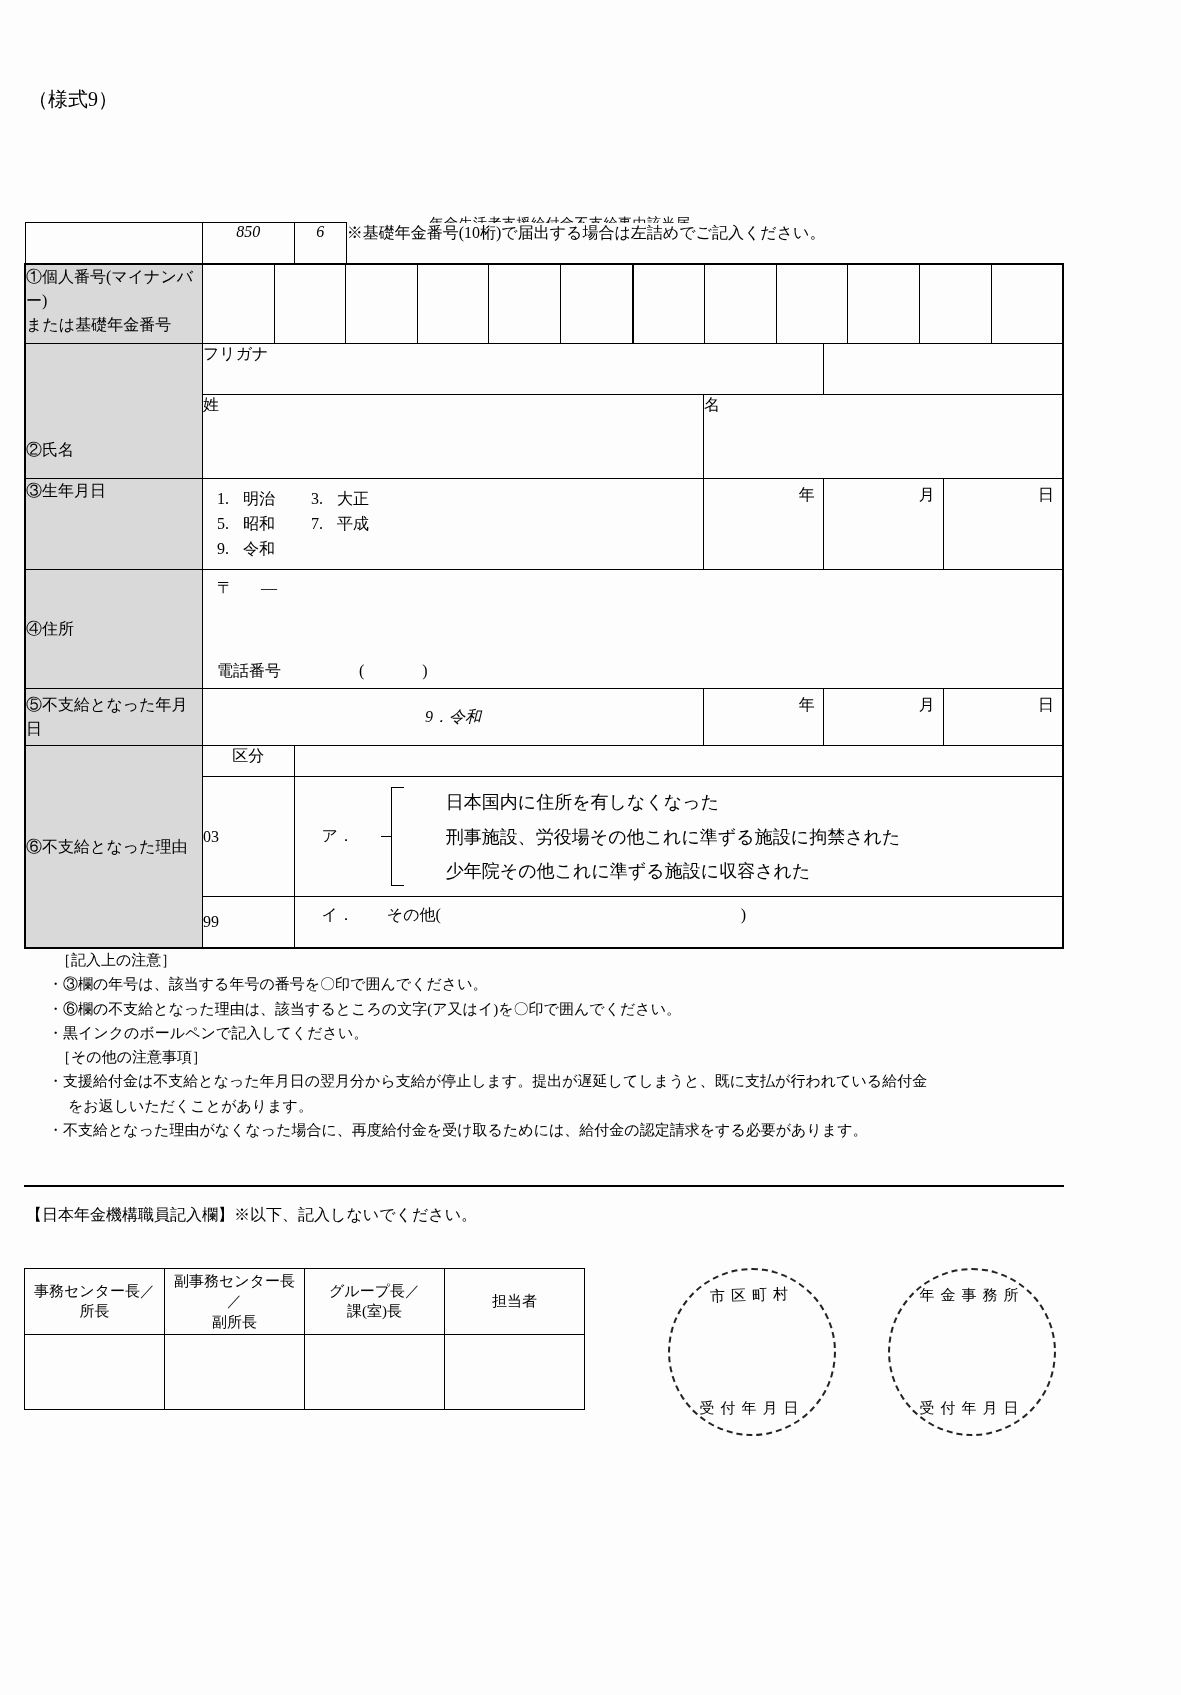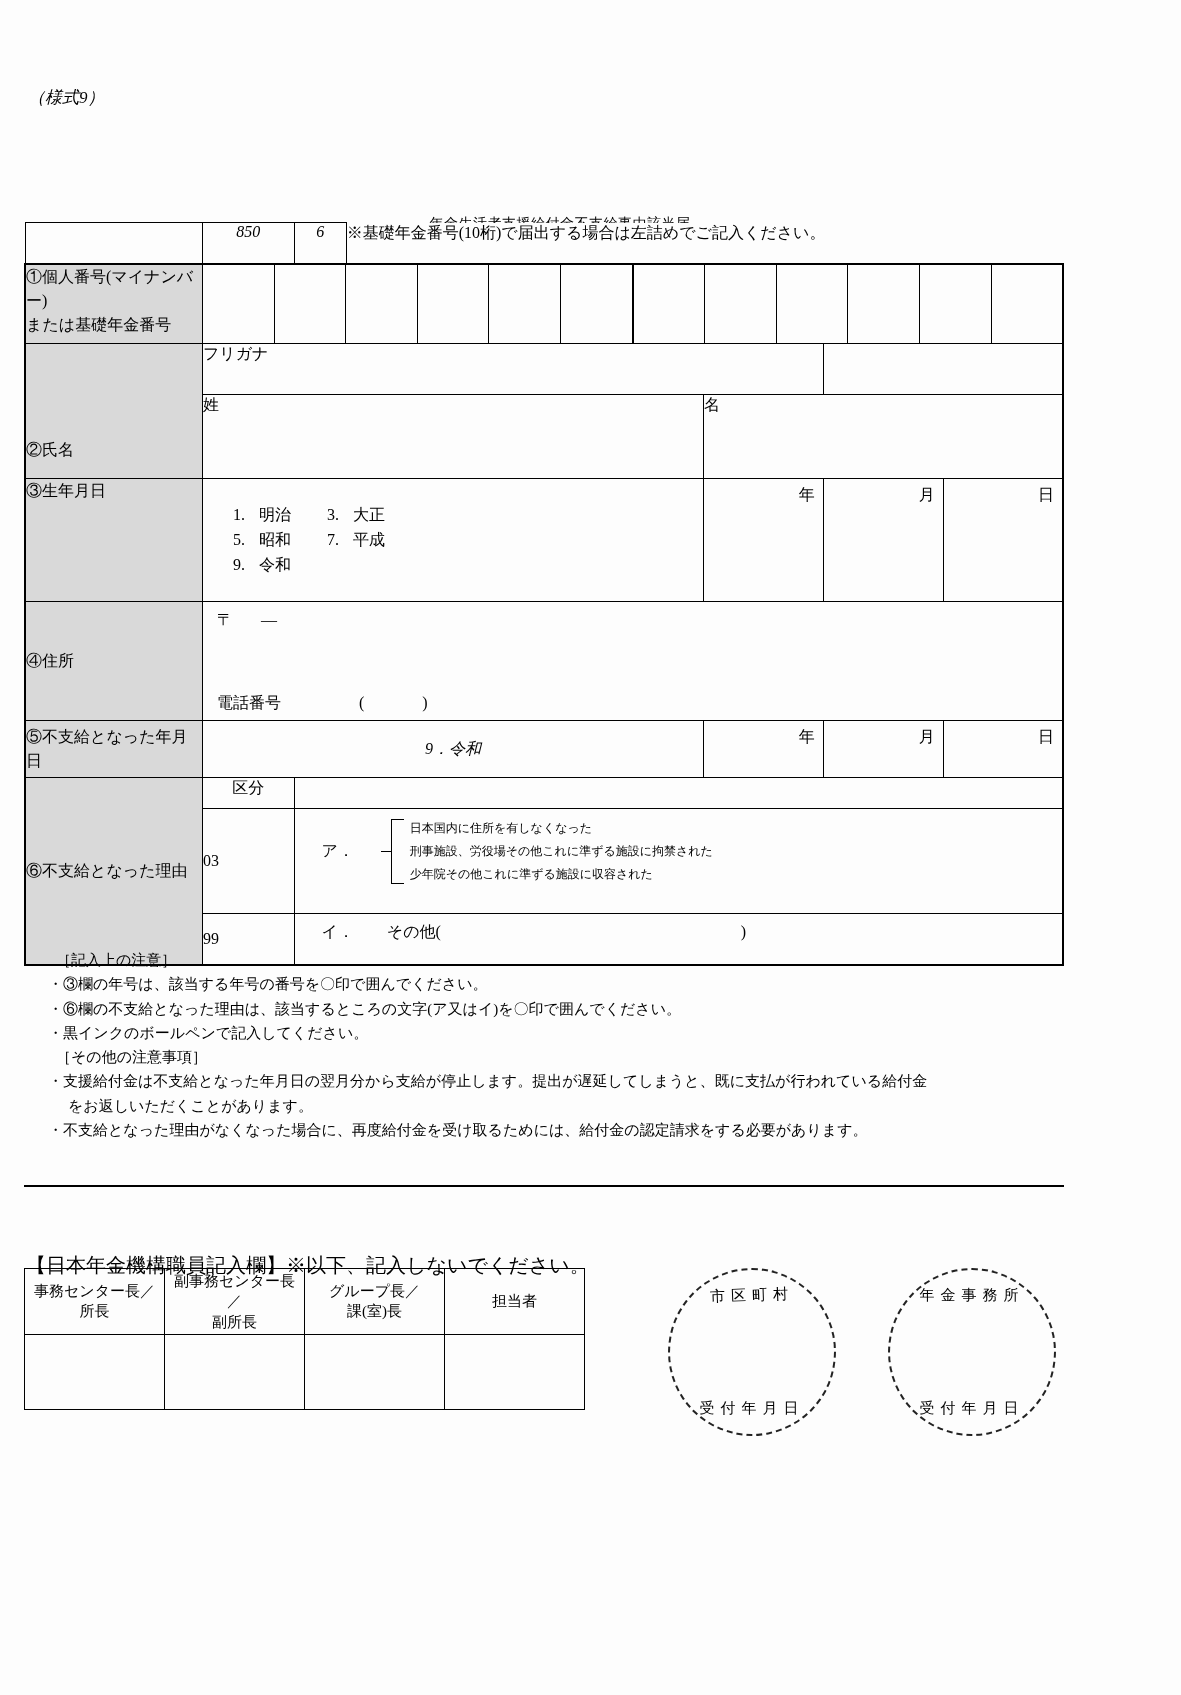"（様式9）" .form-no { font-size: 17px -> 20px; font-style: italic -> none }
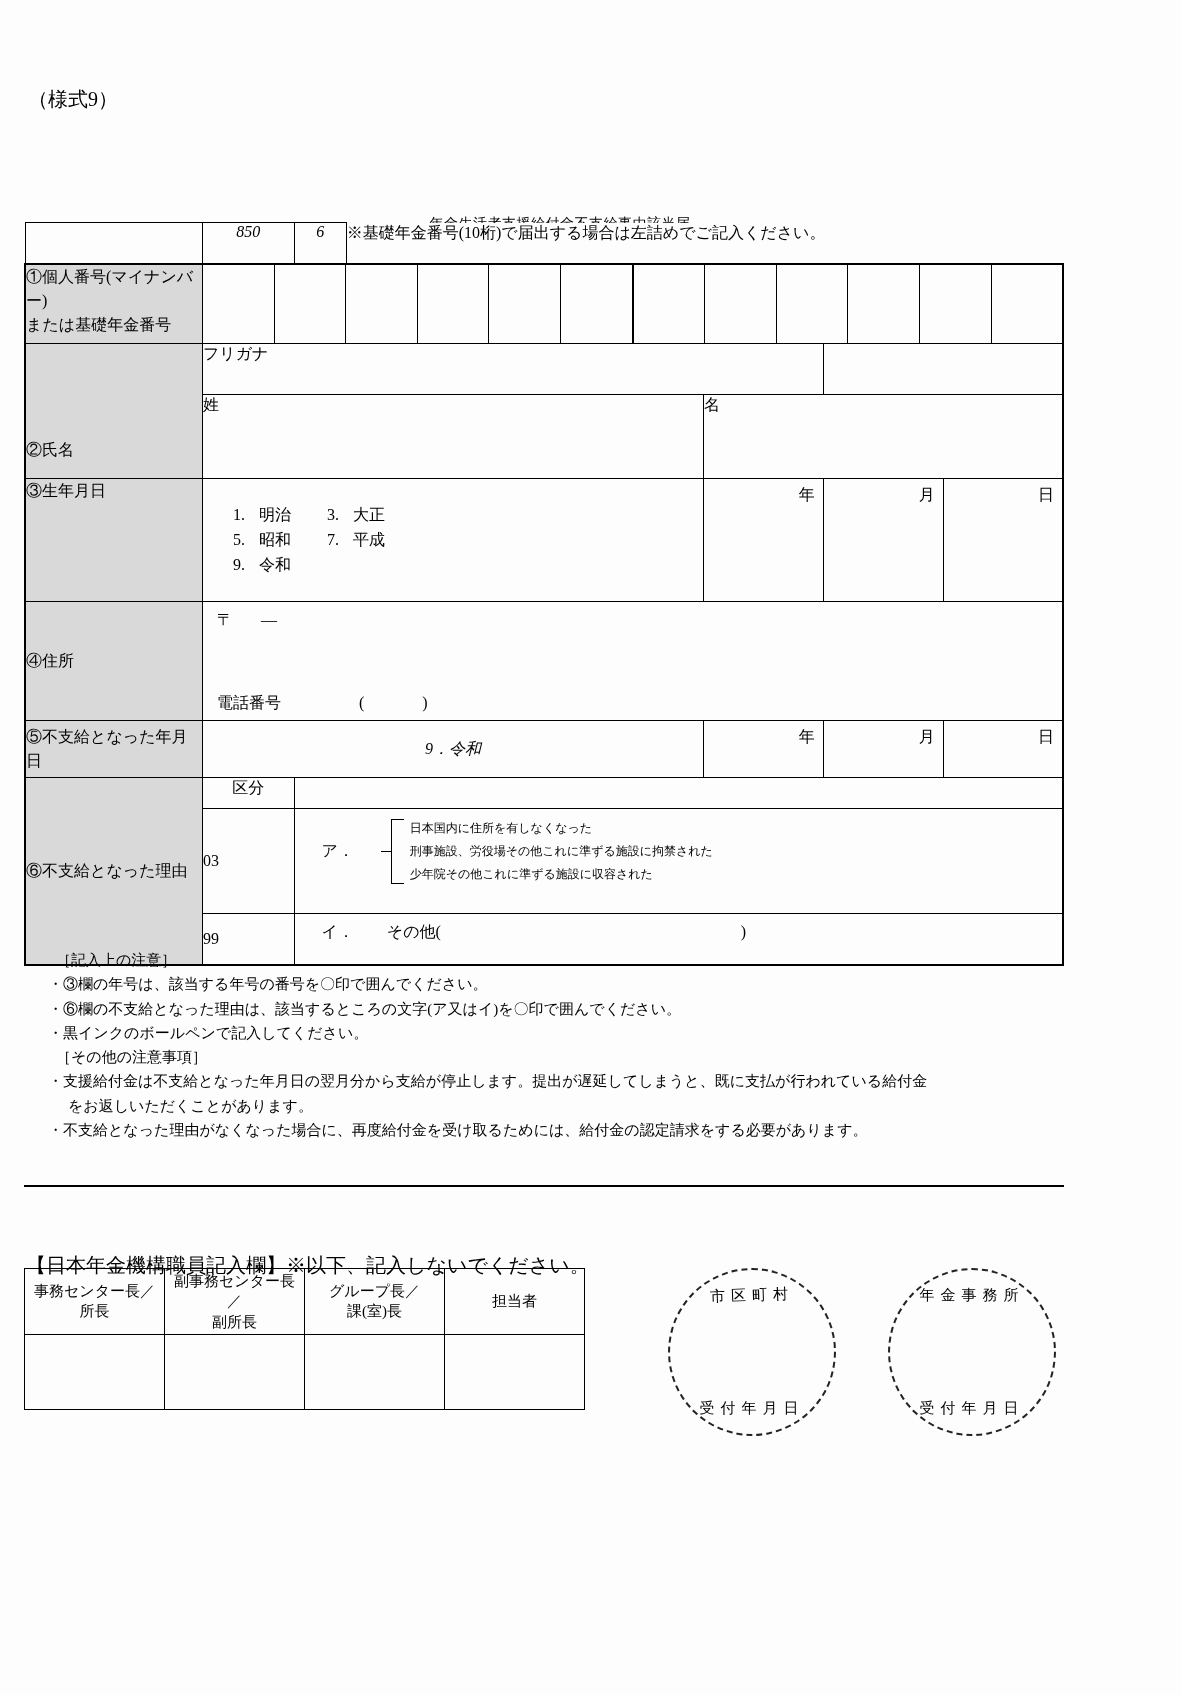"1. 明治 3. 大正" td { padding: 16px -> 0 }
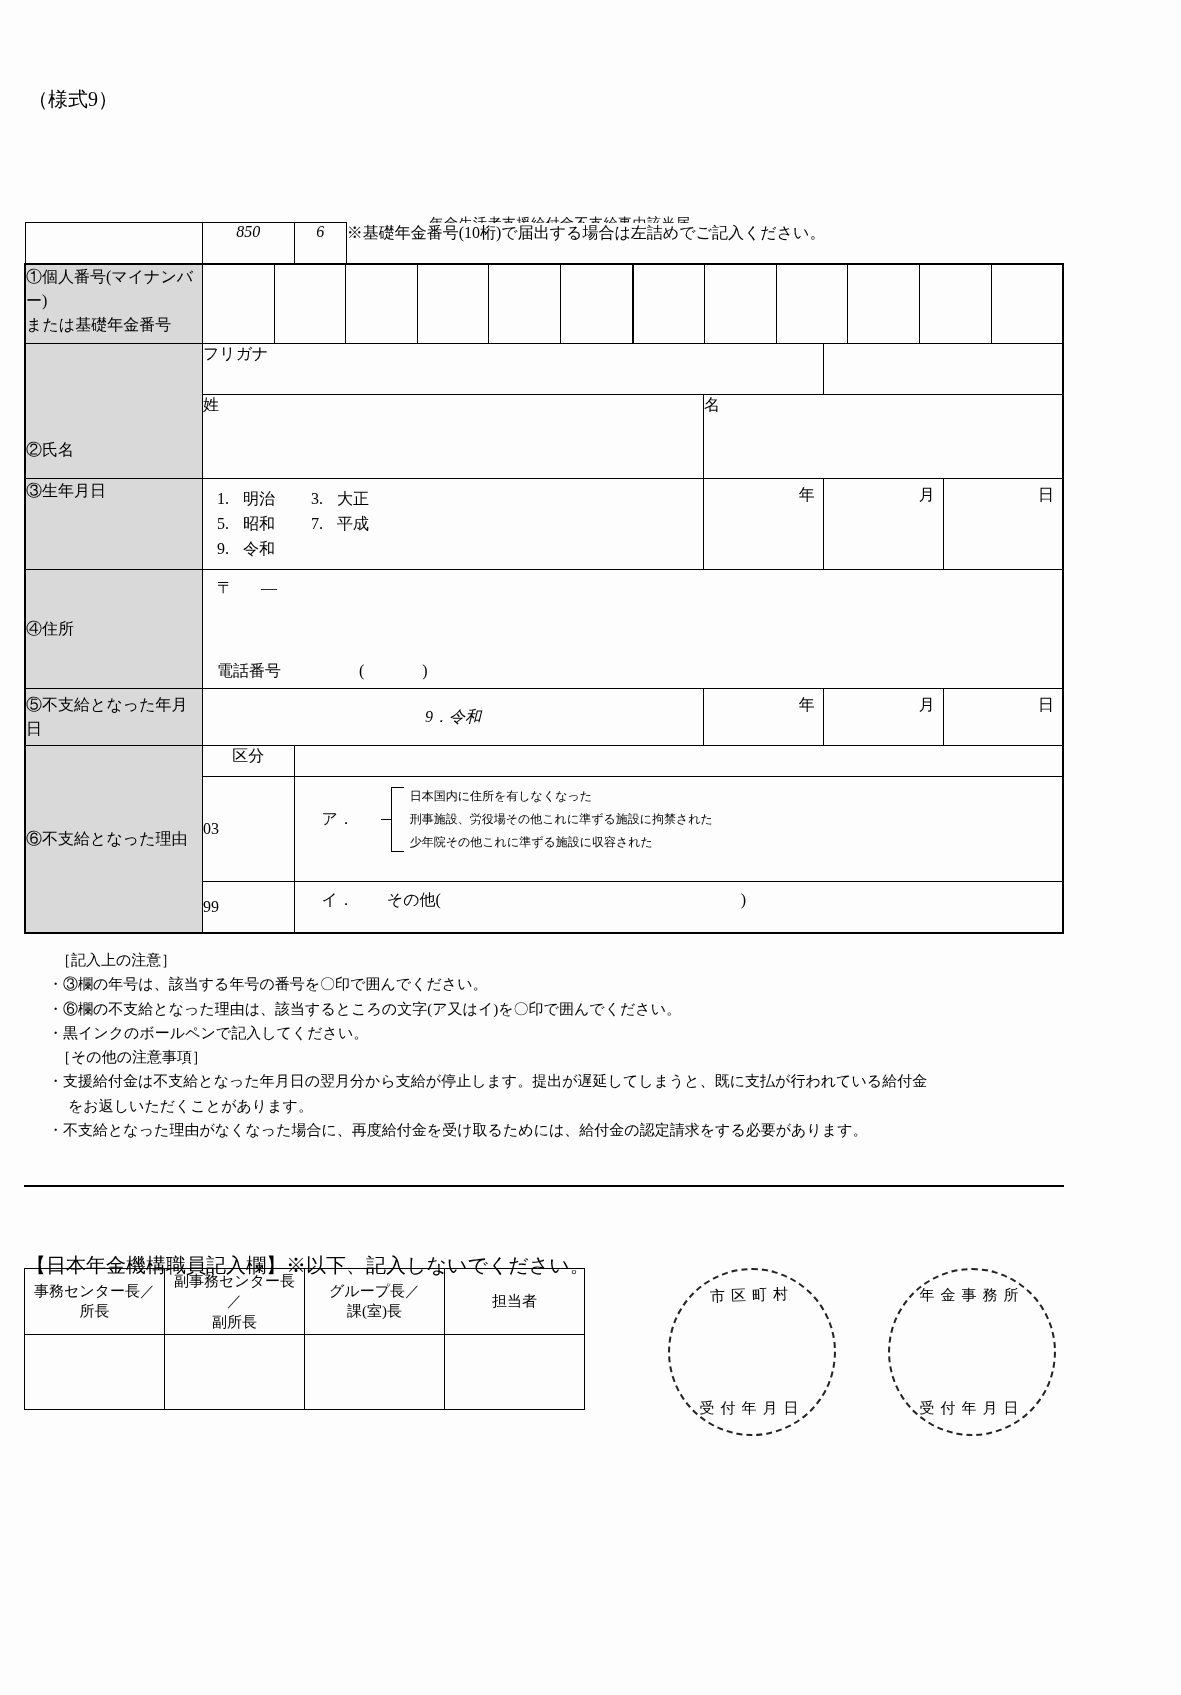"日本国内に住所を有しなくなった" .reason-list { font-size: 12px -> 18px; margin-left: none -> 36px }
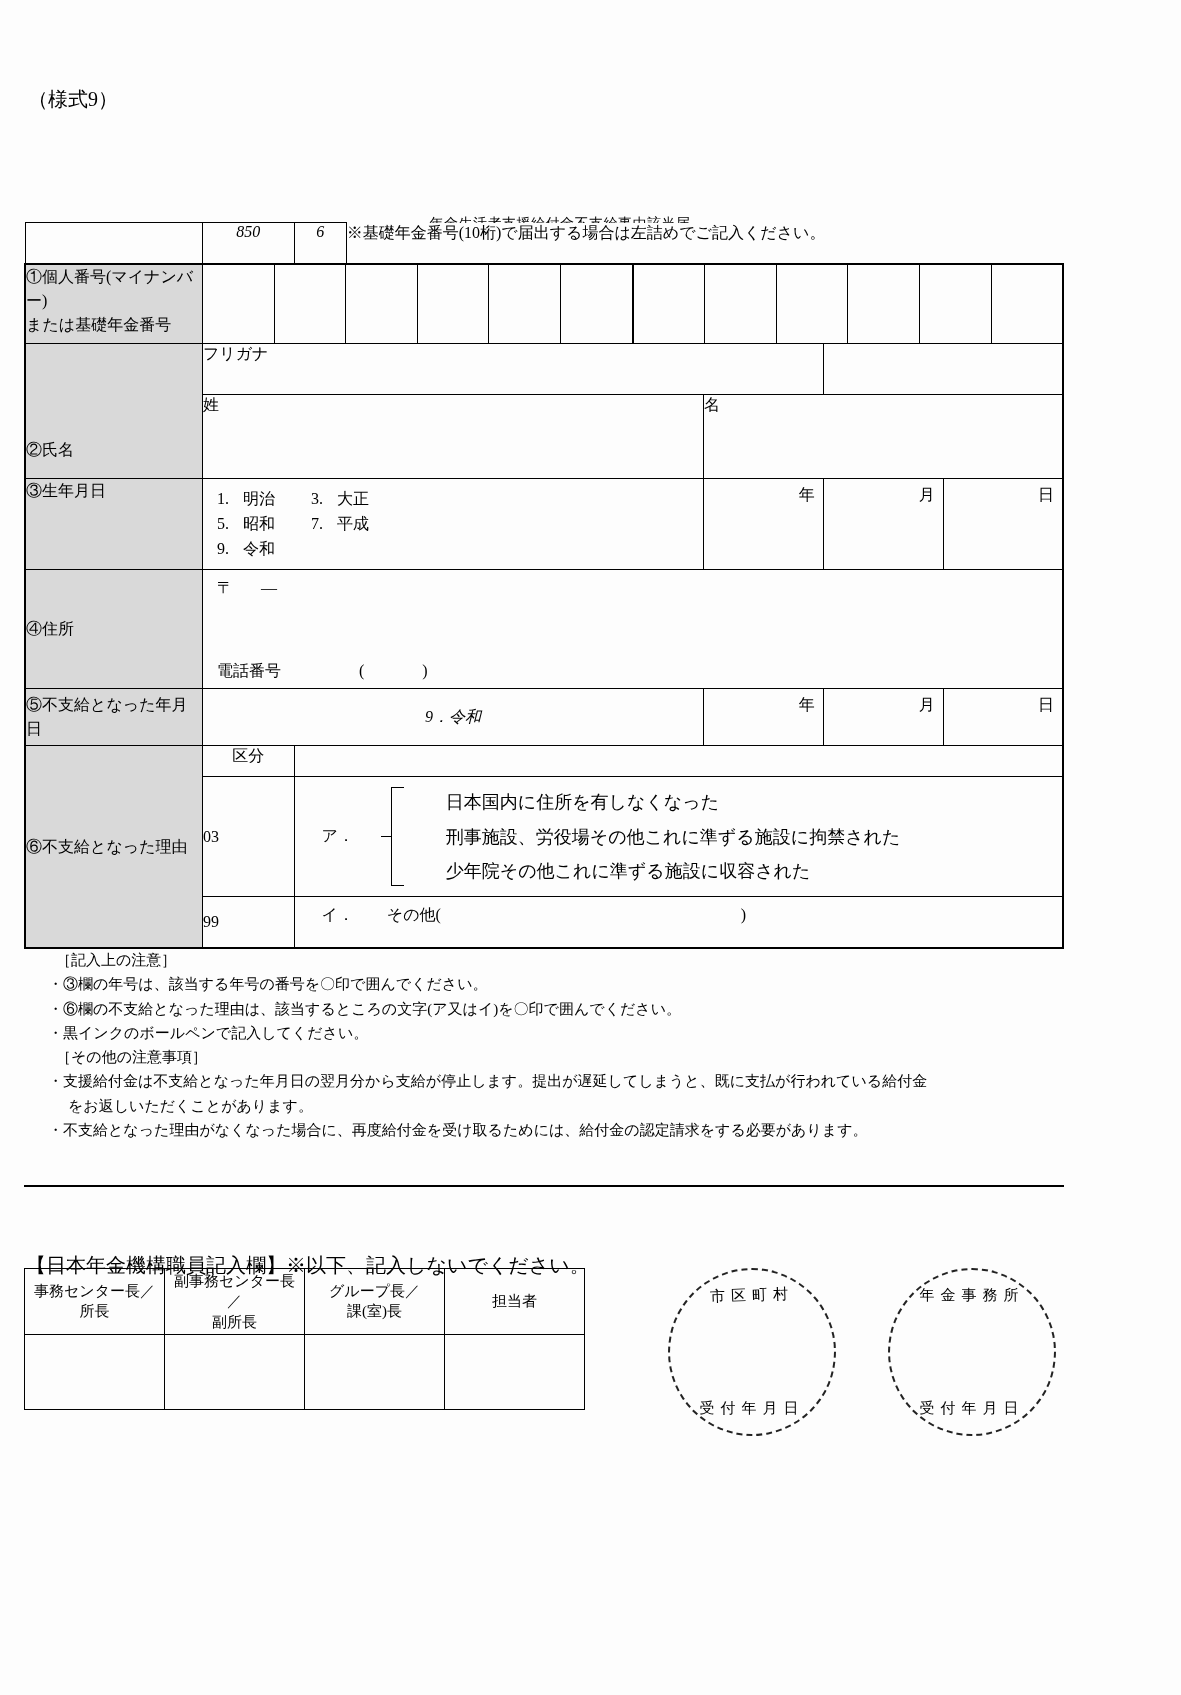"【日本年金機構職員記入欄】※以下、記入しないでください。" .staff-title { font-size: 20px -> 16px; margin-top: 47px -> none }
